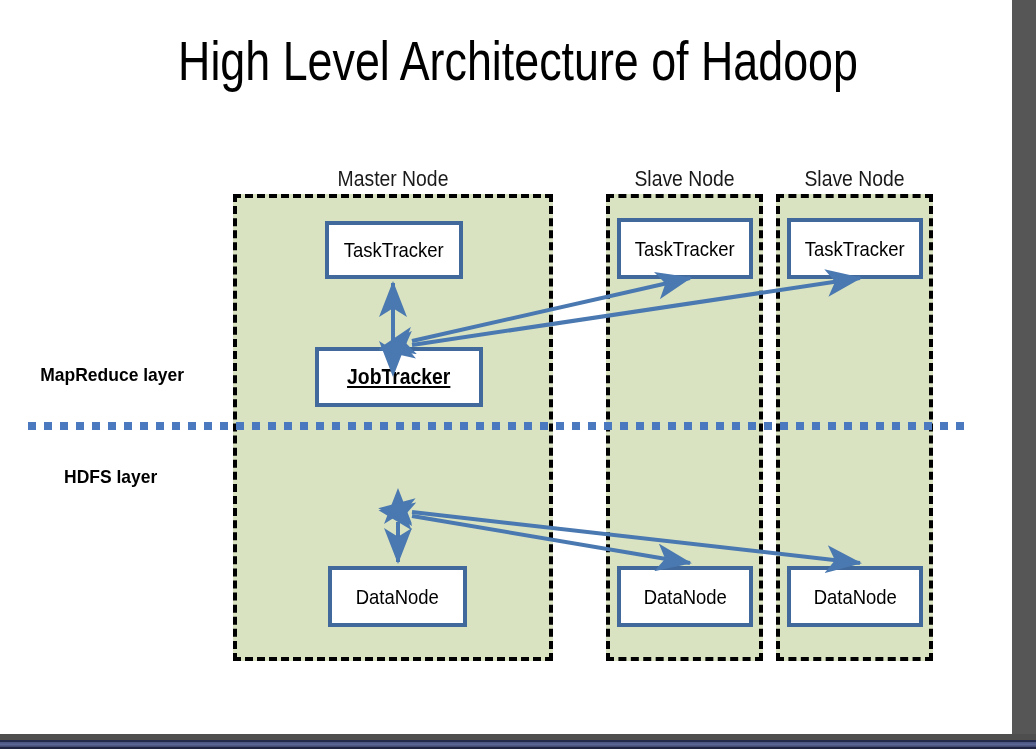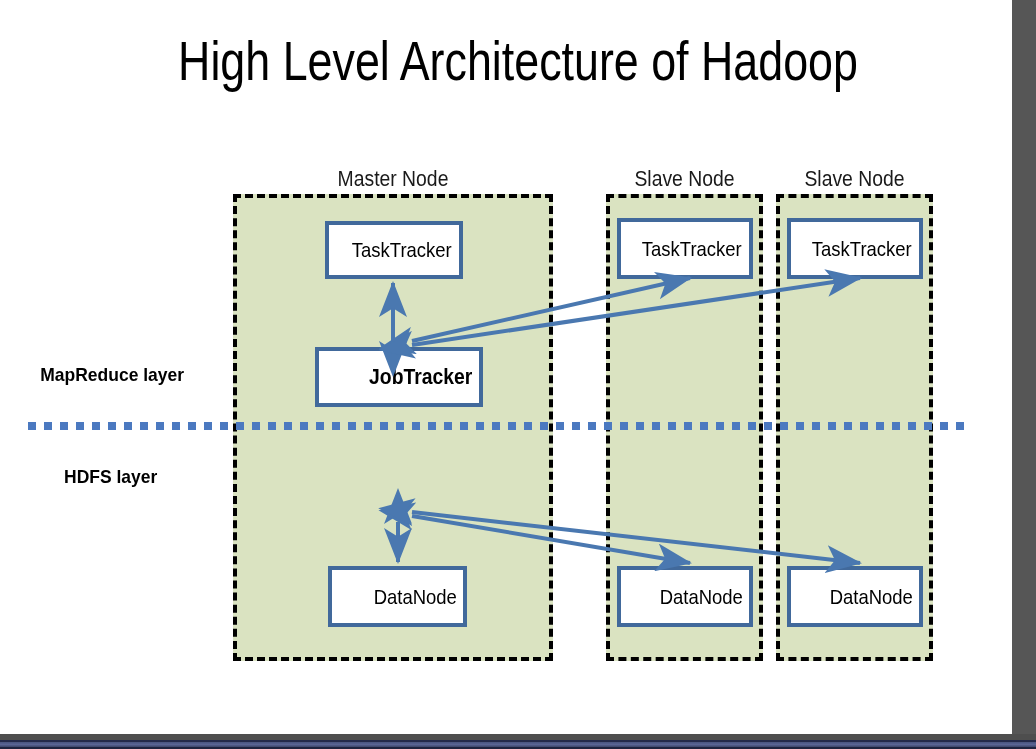"TaskTracker" .comp { justify-content: flex-end -> center }
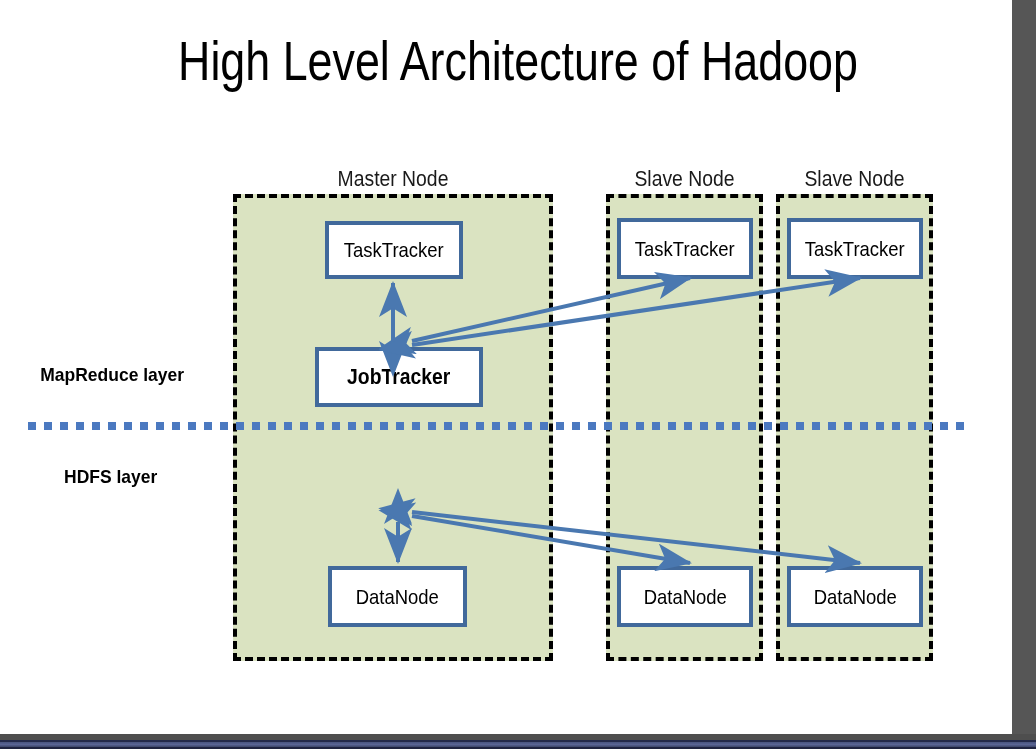"JobTracker" .comp.bold { text-decoration: none -> underline }
